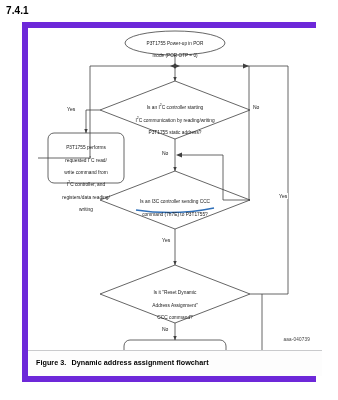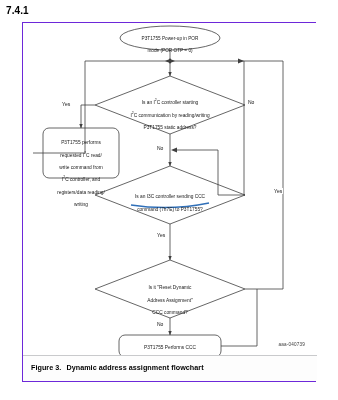"Figure 3. Dynamic address assignment" .fig-frame { border: 1px solid #6d28d9 -> 6px solid #6d28d9 }
